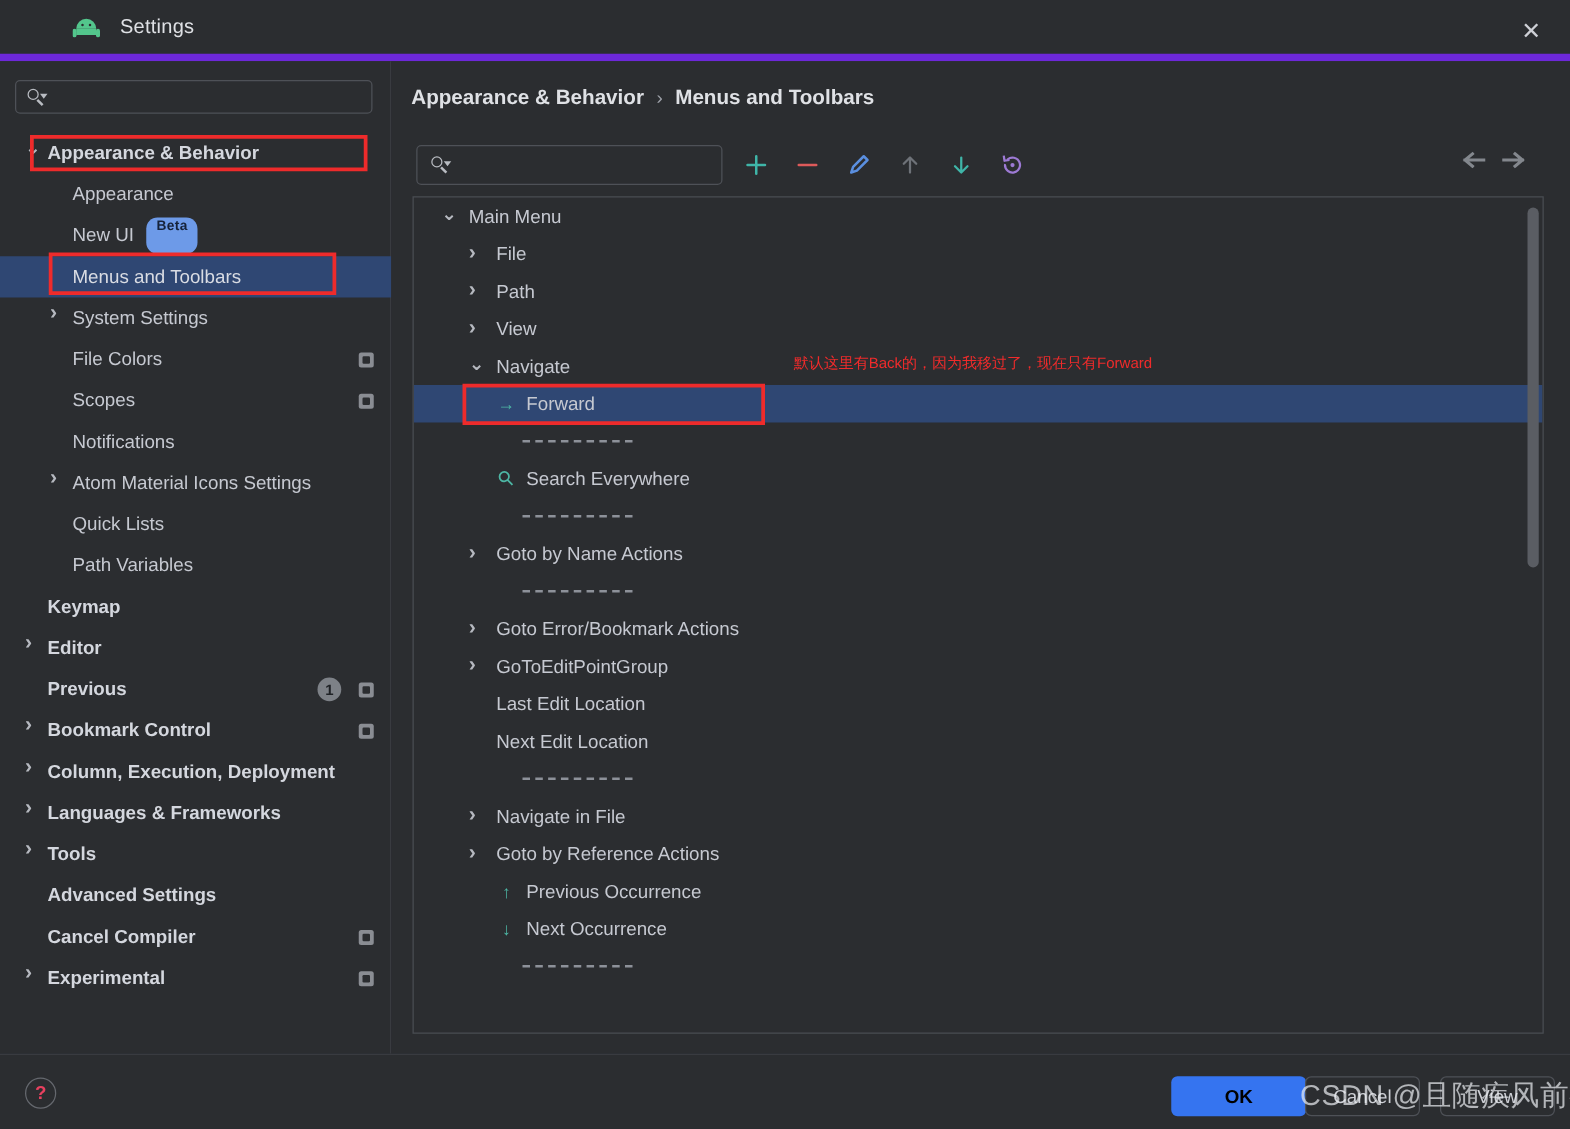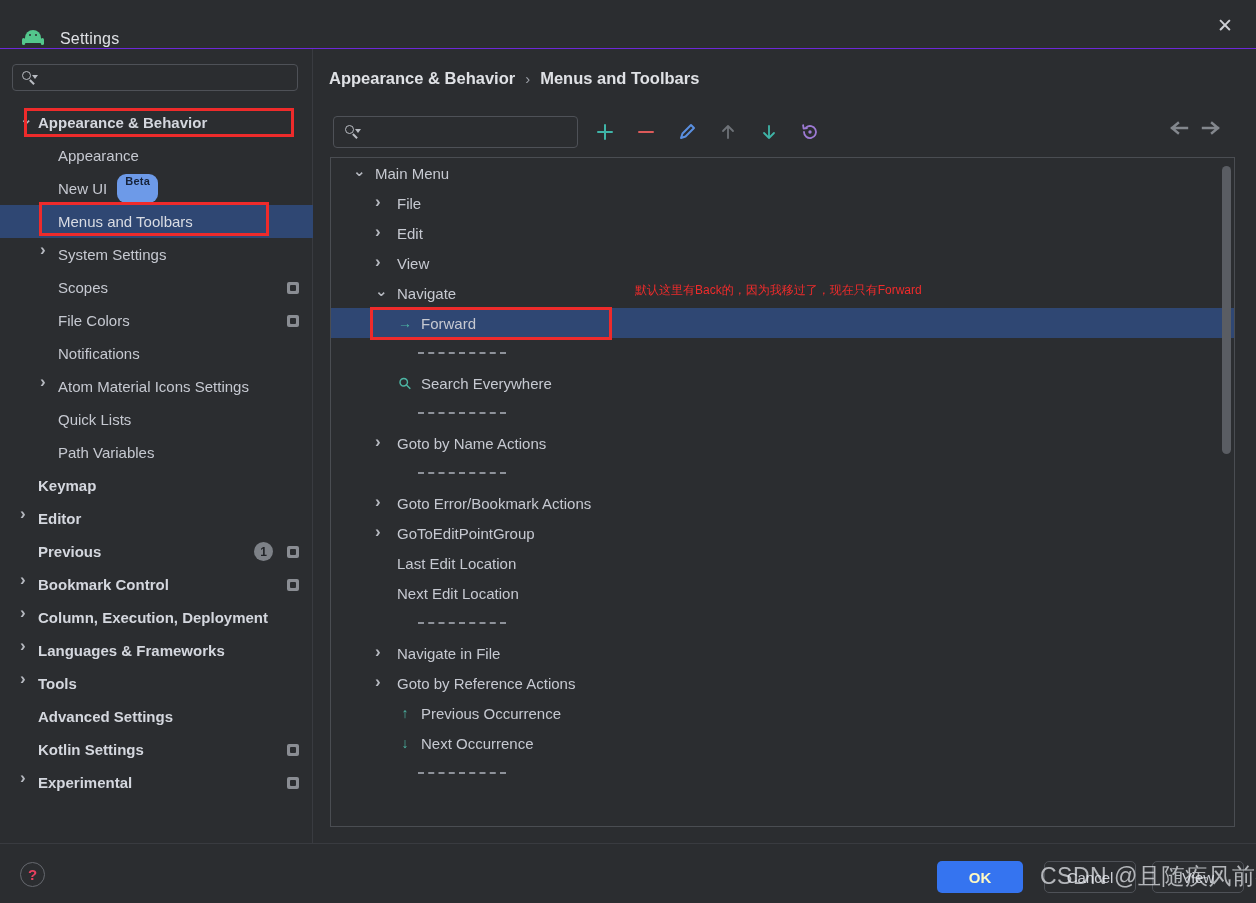"Settings" #titlebar { align-items: flex-end -> center; border-bottom: 1px solid #6d28d9 -> 6px solid #6d28d9; padding-left: none -> 36px }
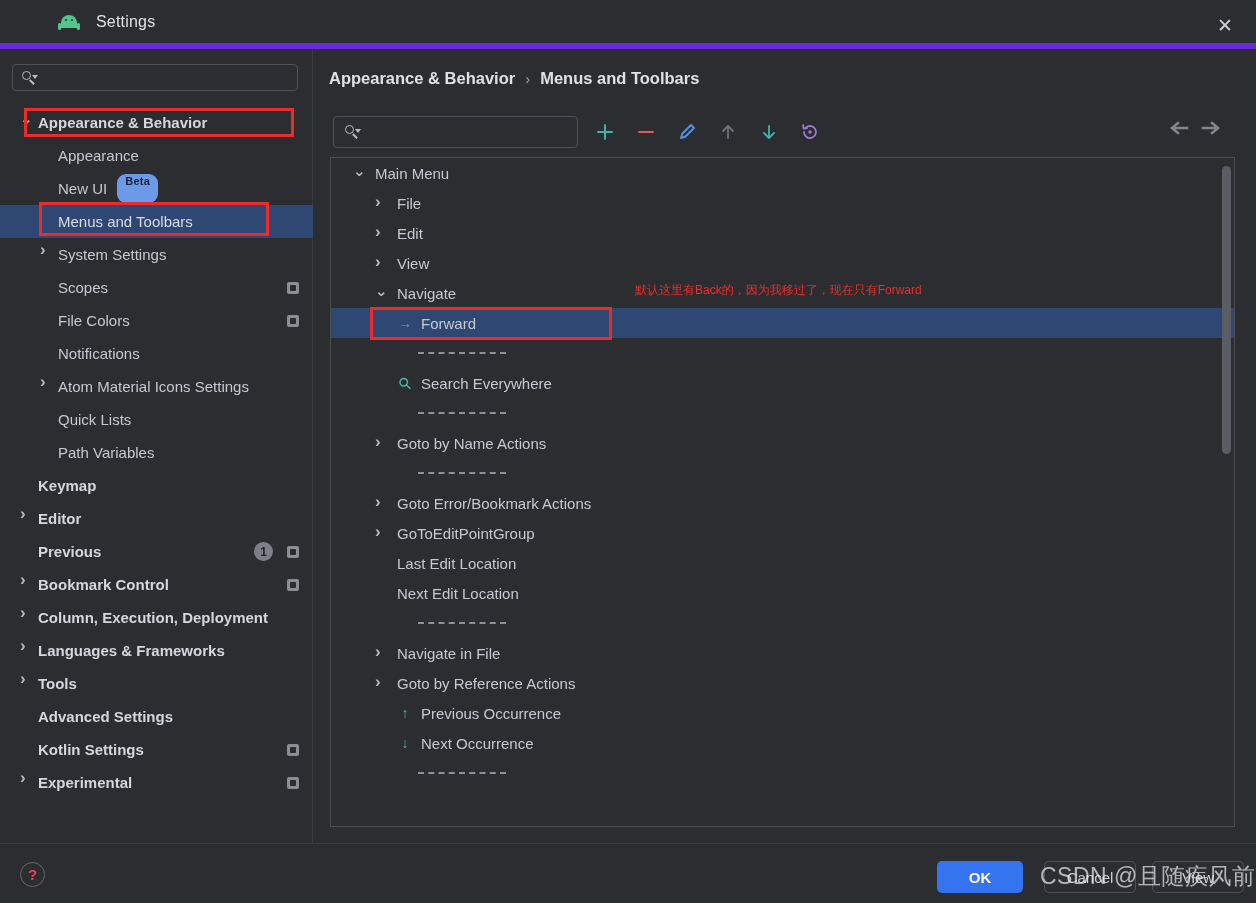"Edit" span.rlabel { text: Edit -> Path }
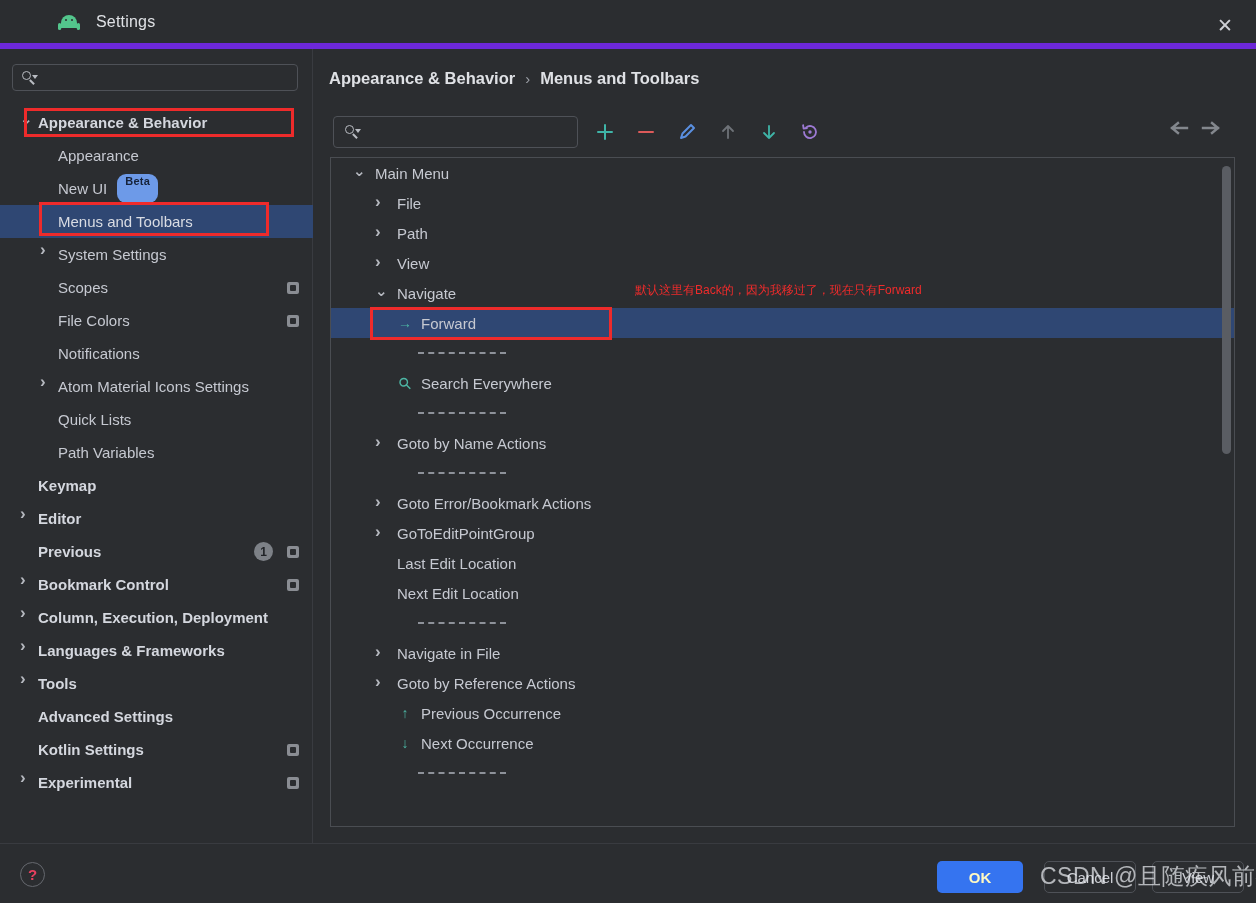"Scopes" div.nav-item { order: before "File Colors" -> after "File Colors" }
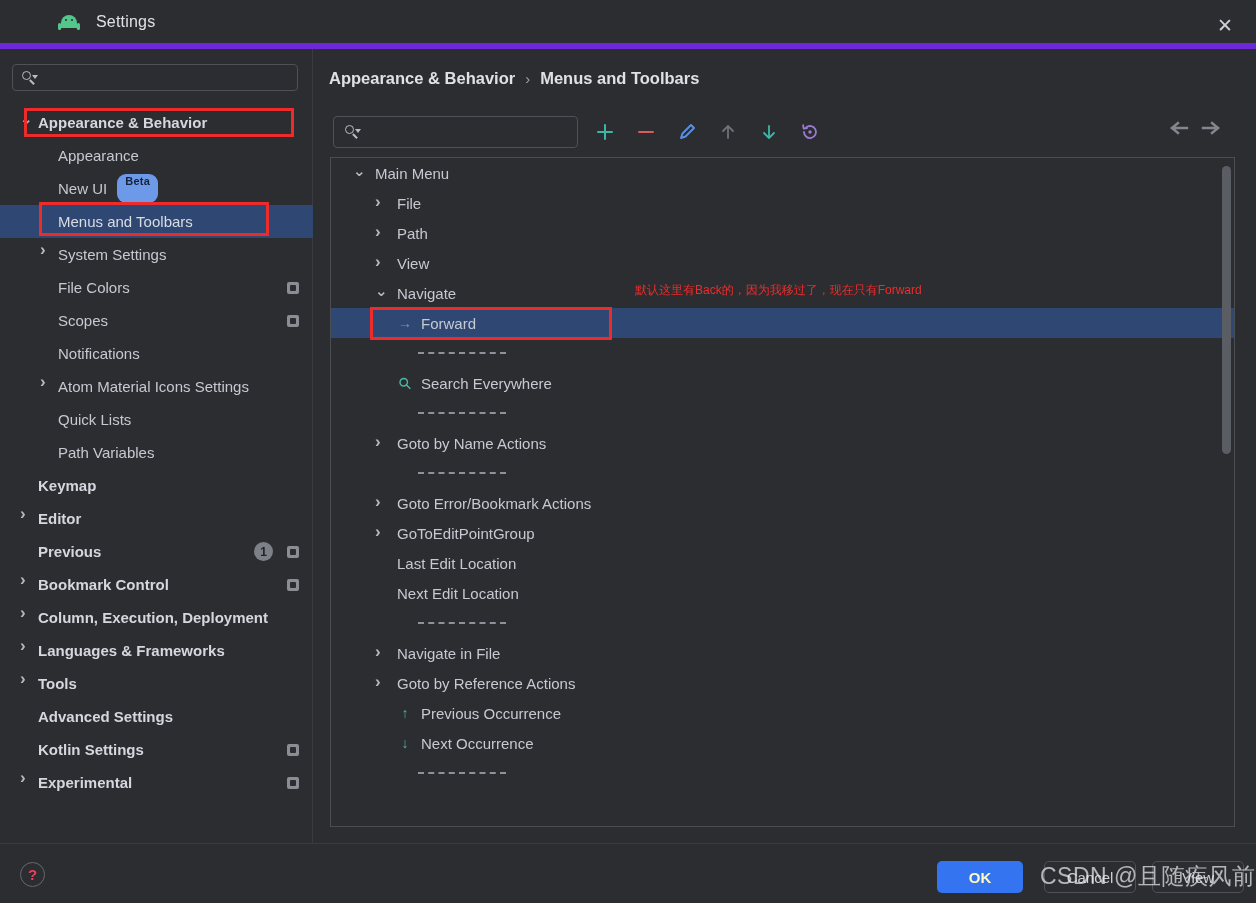"Kotlin Settings" span.nav-label { text: Kotlin Settings -> Cancel Compiler }
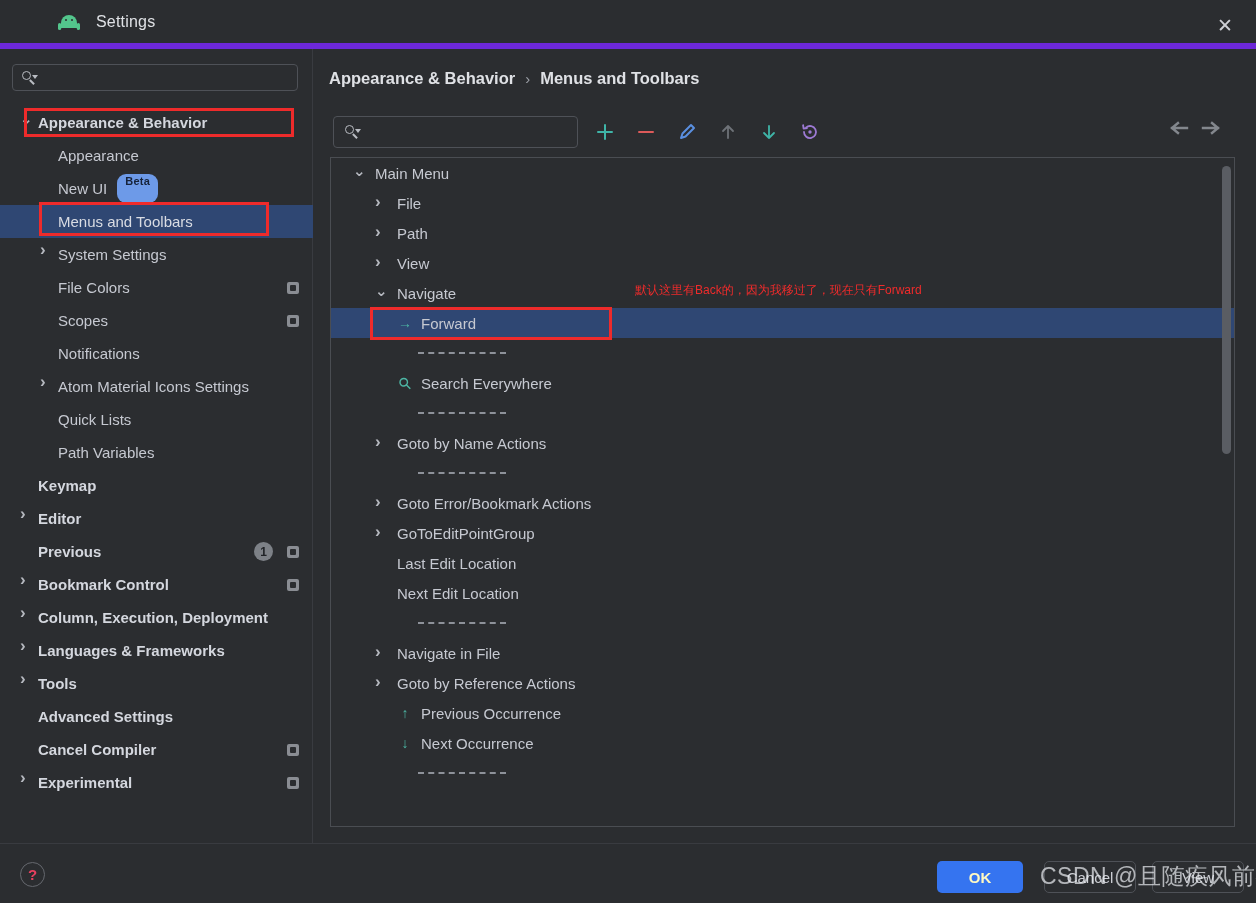"OK" #ok-btn { color: #fef9c3 -> #000000; width: 86px -> 108px }
